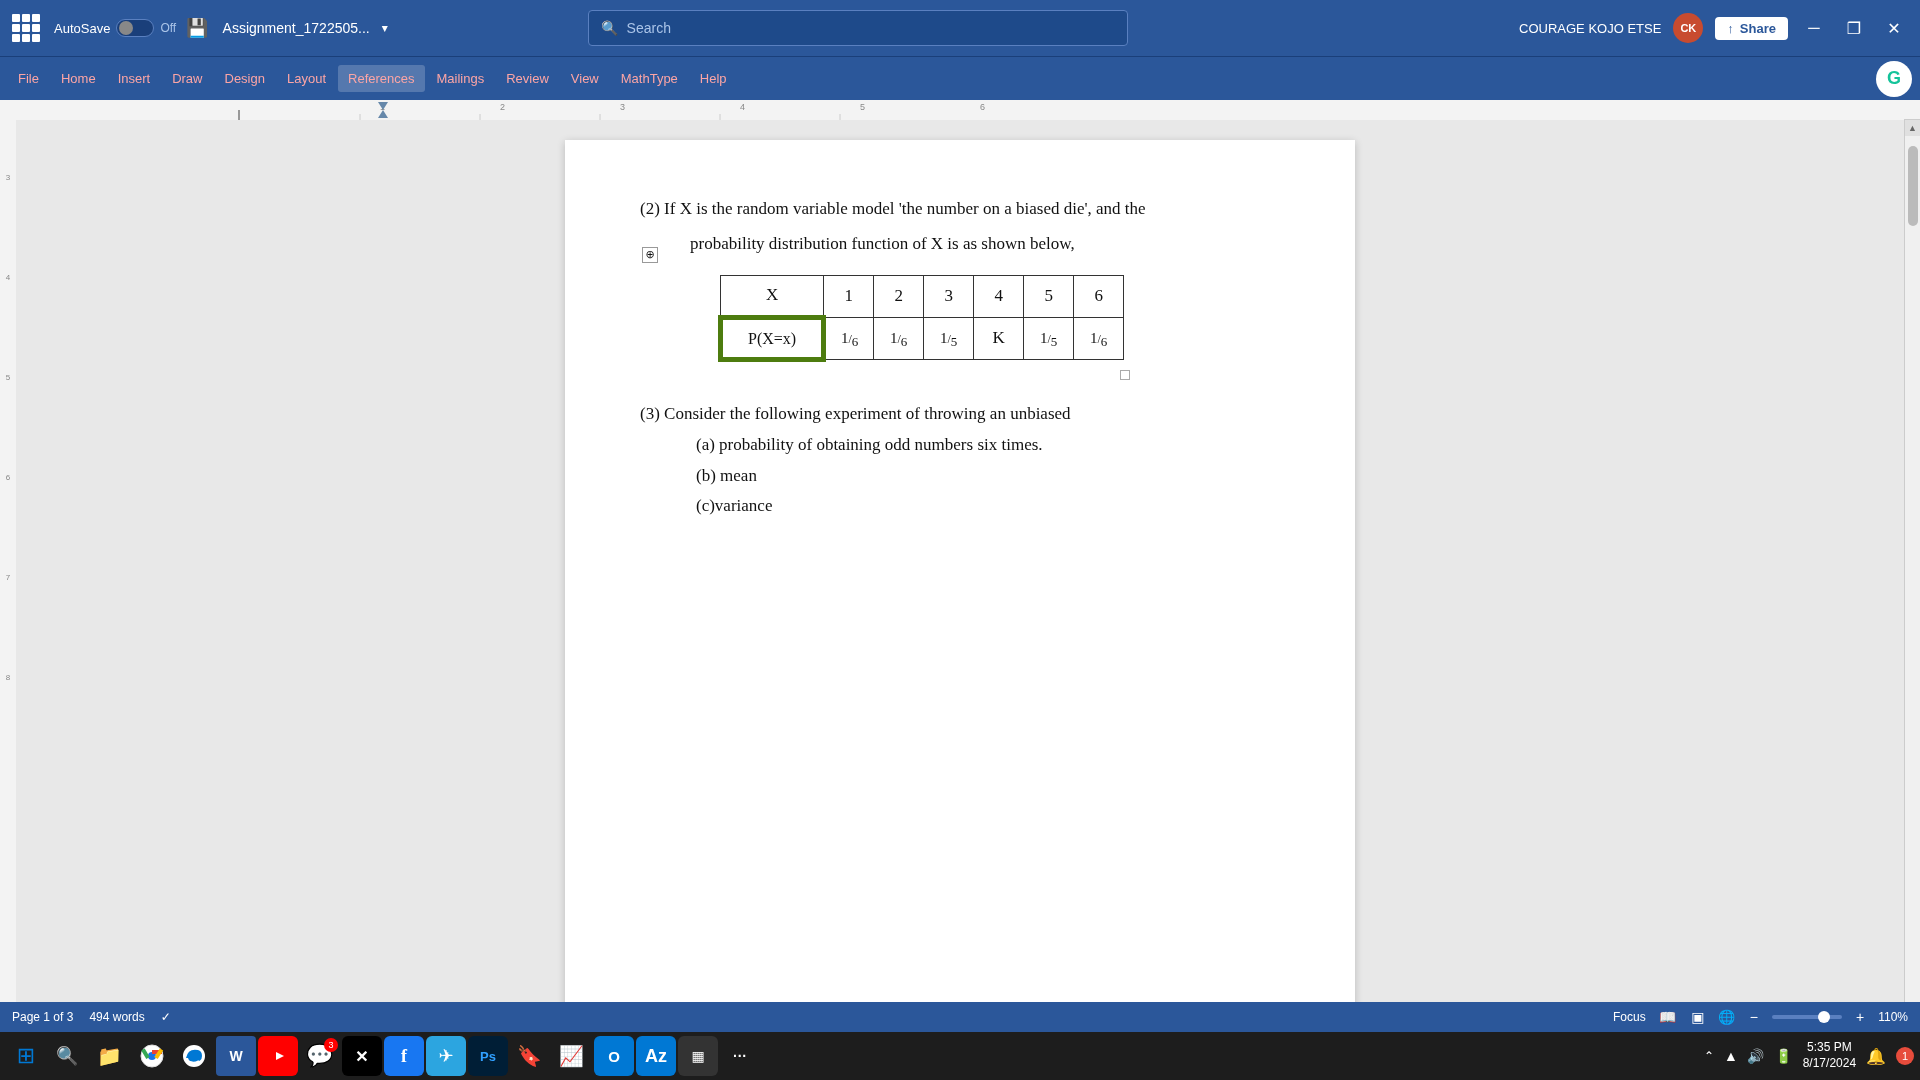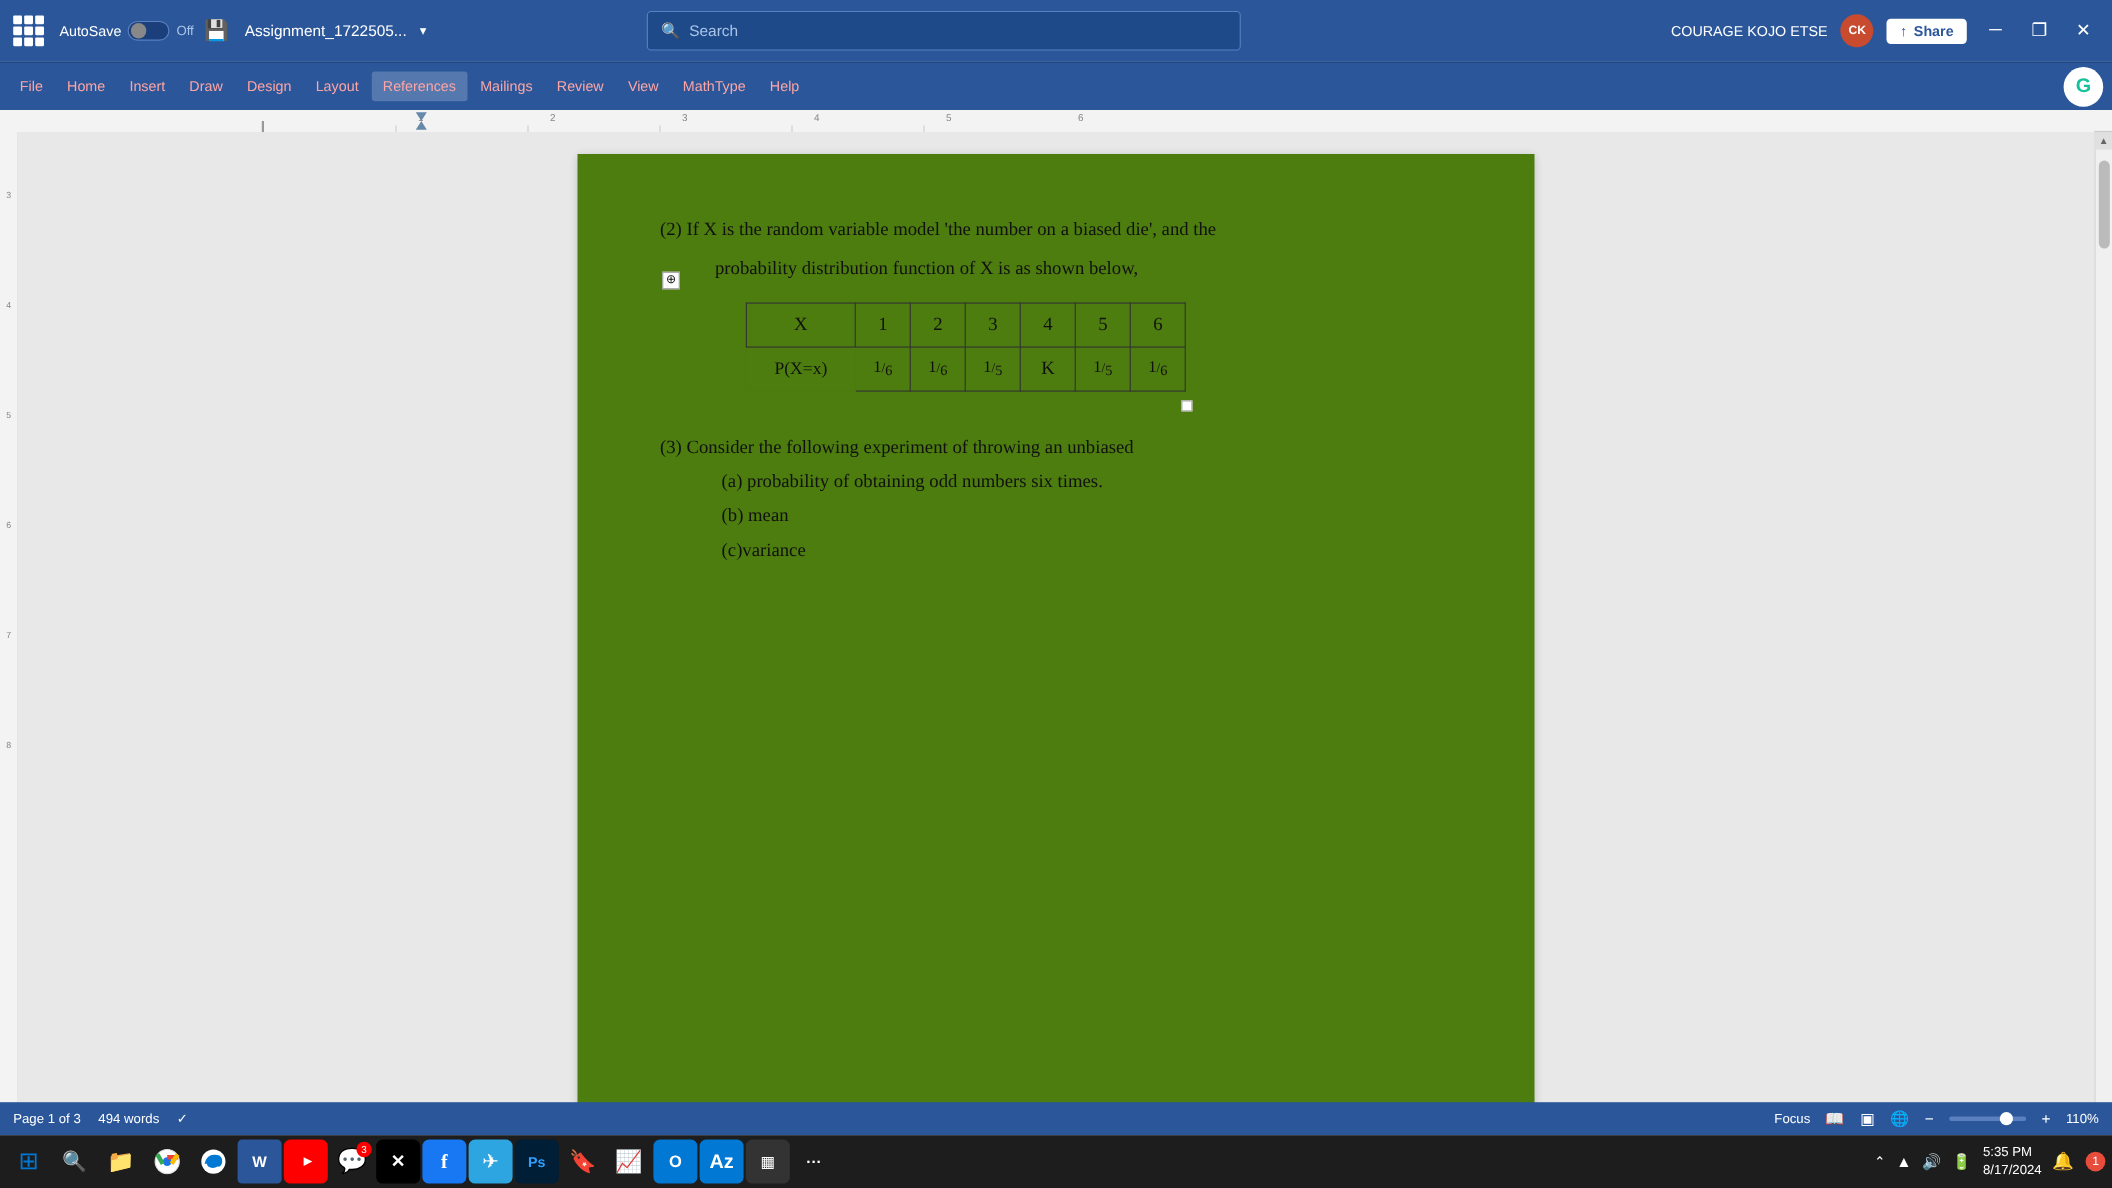"(2) If X is the" div { background: #4d7c0f -> #ffffff; width: 870px -> 790px }
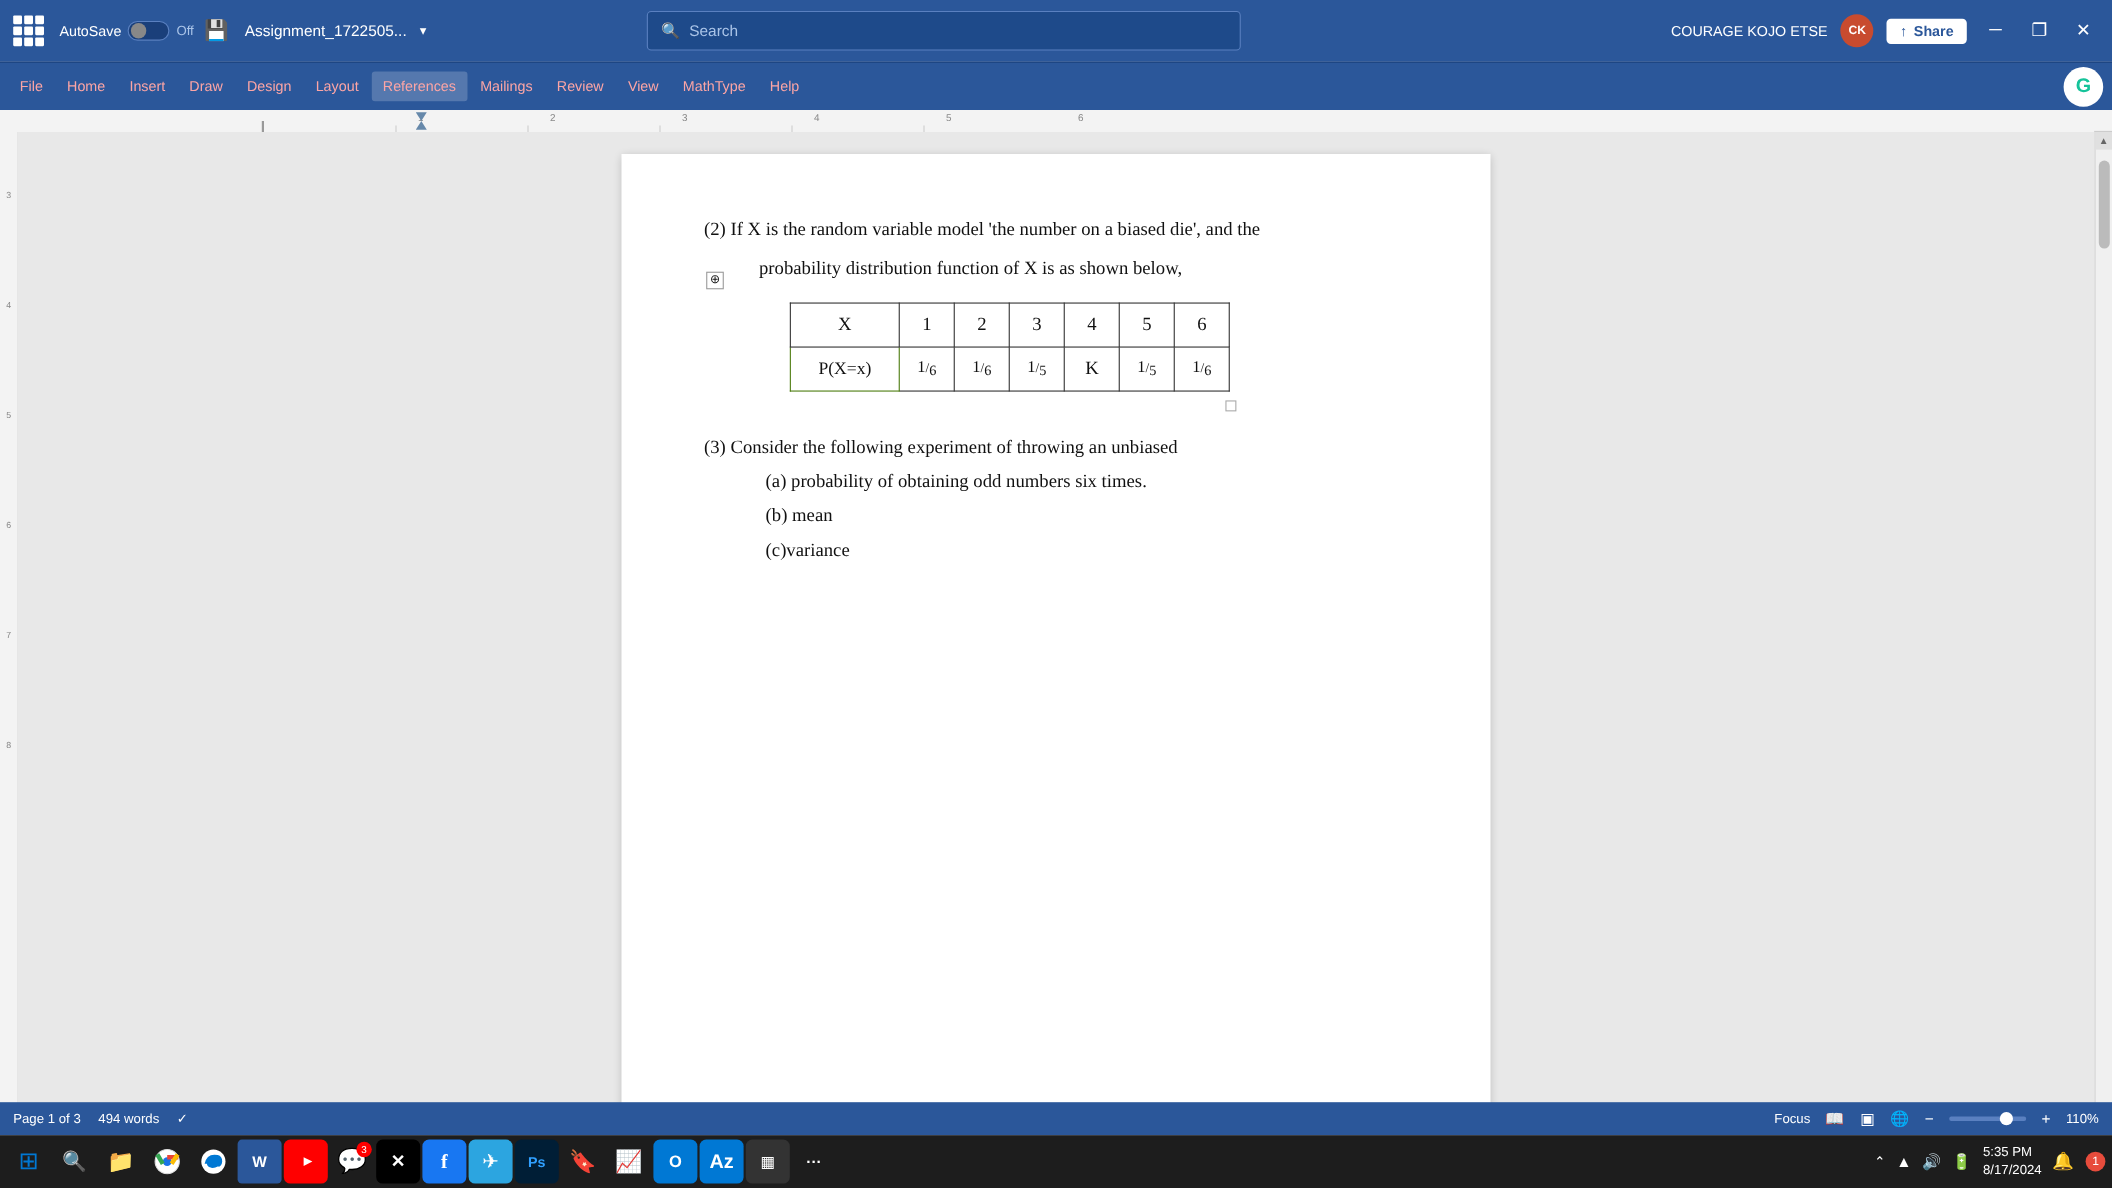"P(X=x)" td { border: 1px solid #4d7c0f -> 5px solid #4d7c0f }
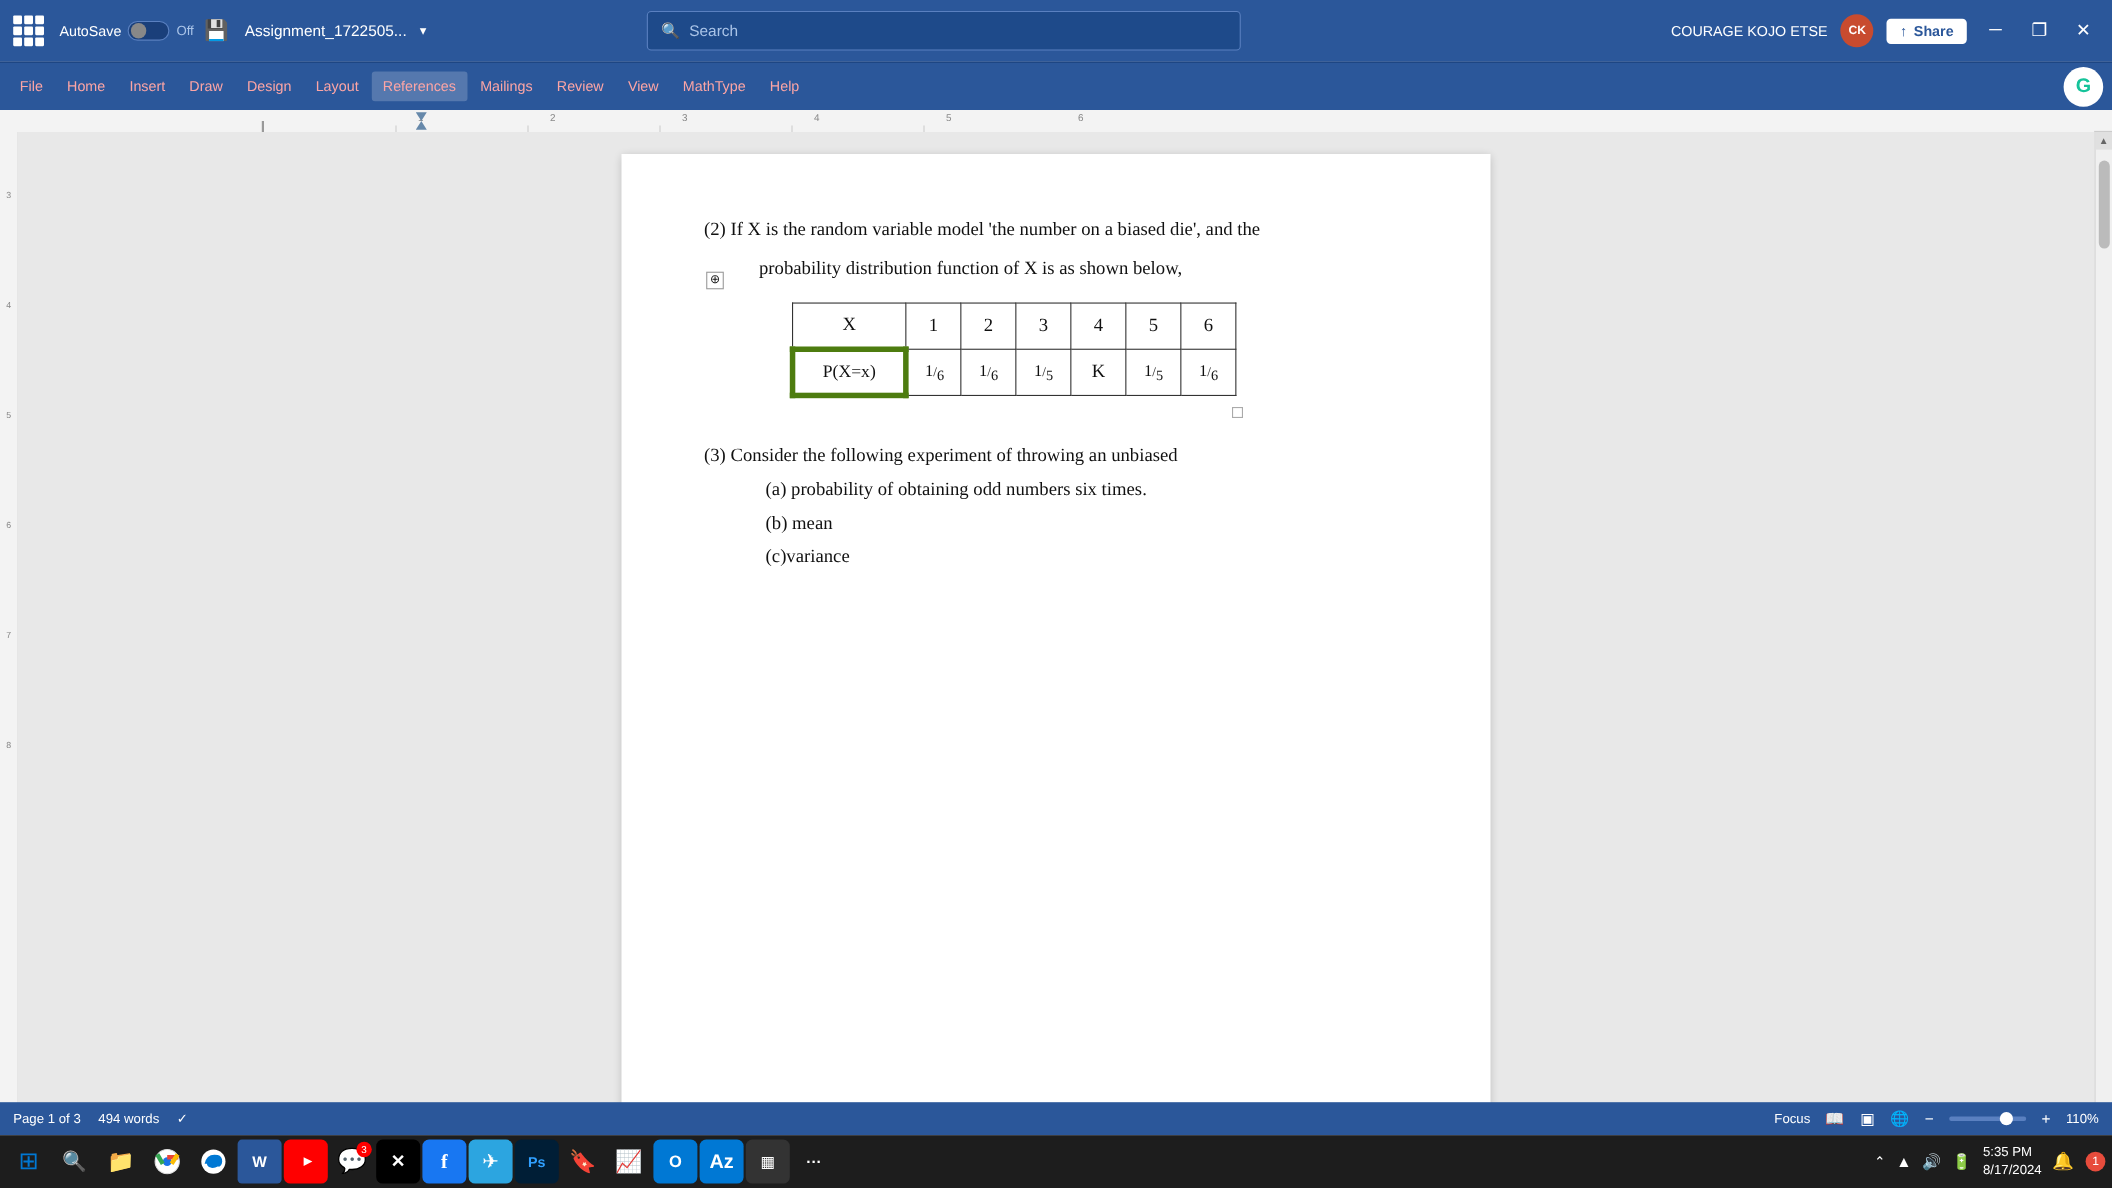"5:35 PM" div { text-align: left -> center }
